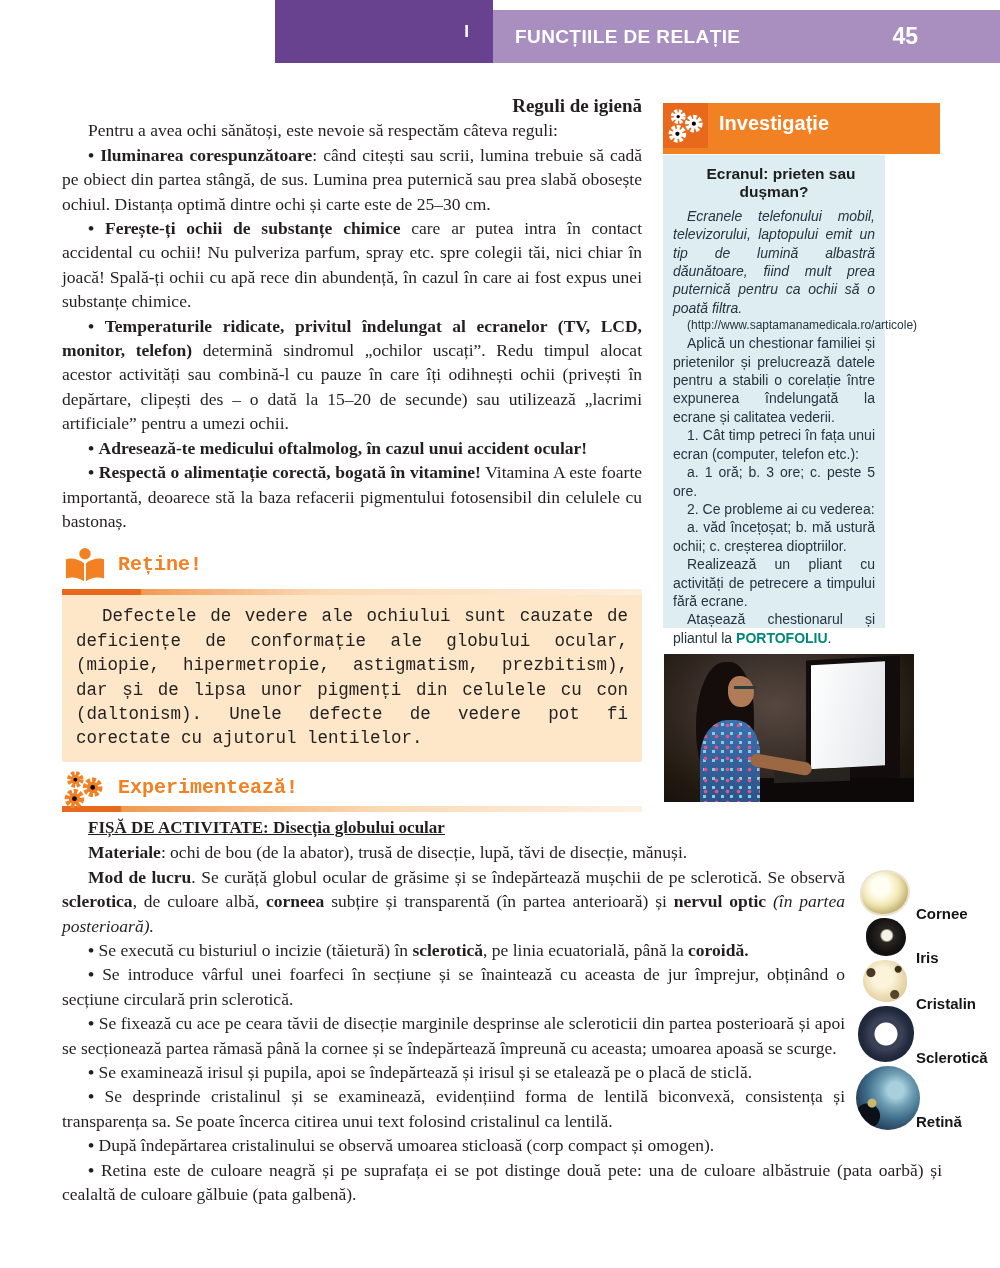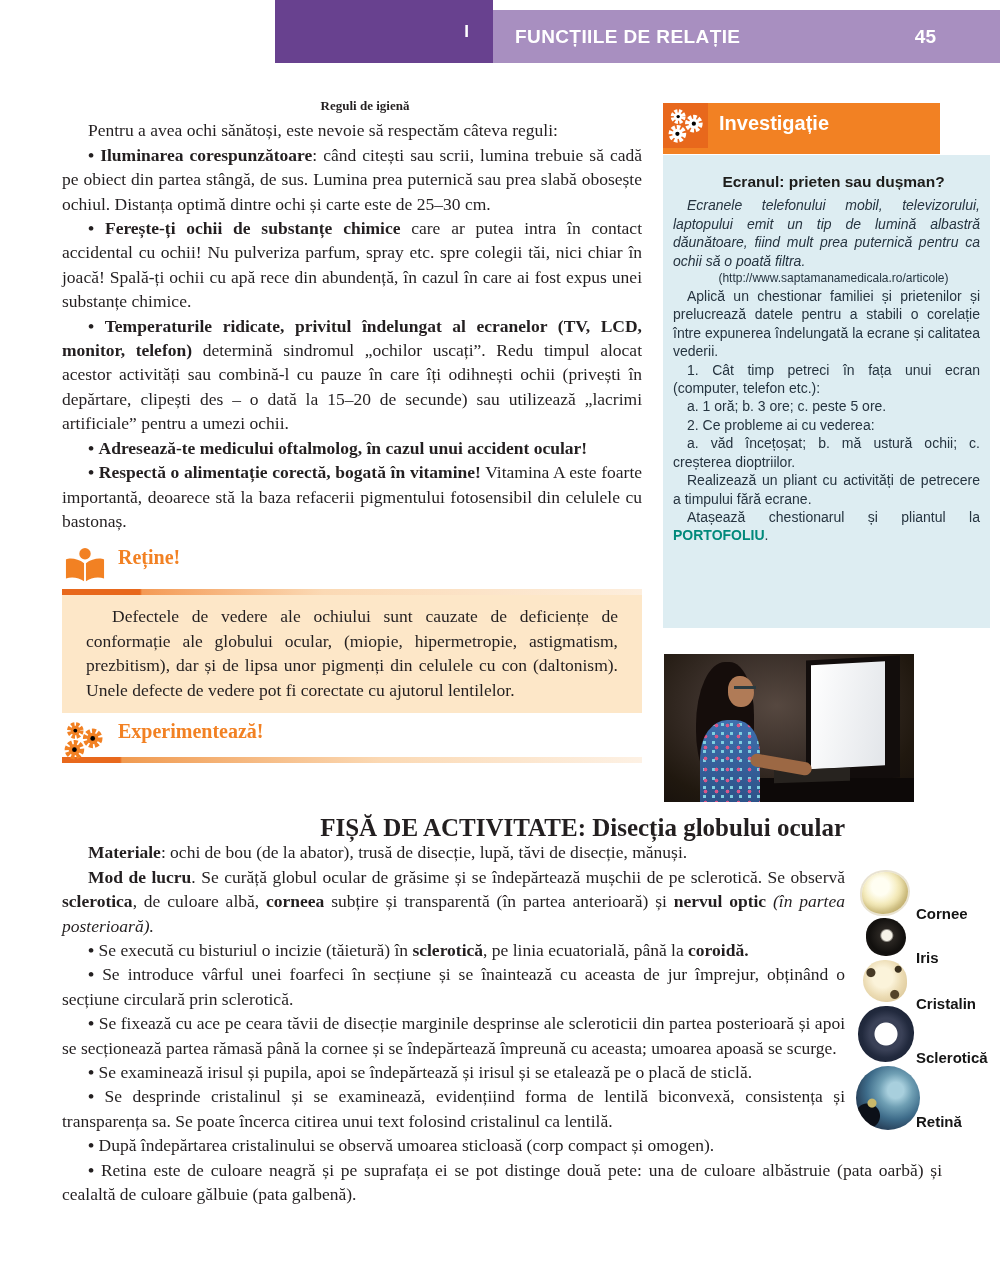"45" .hdr-page { font-size: 19px -> 23px; right: 64px -> 82px }
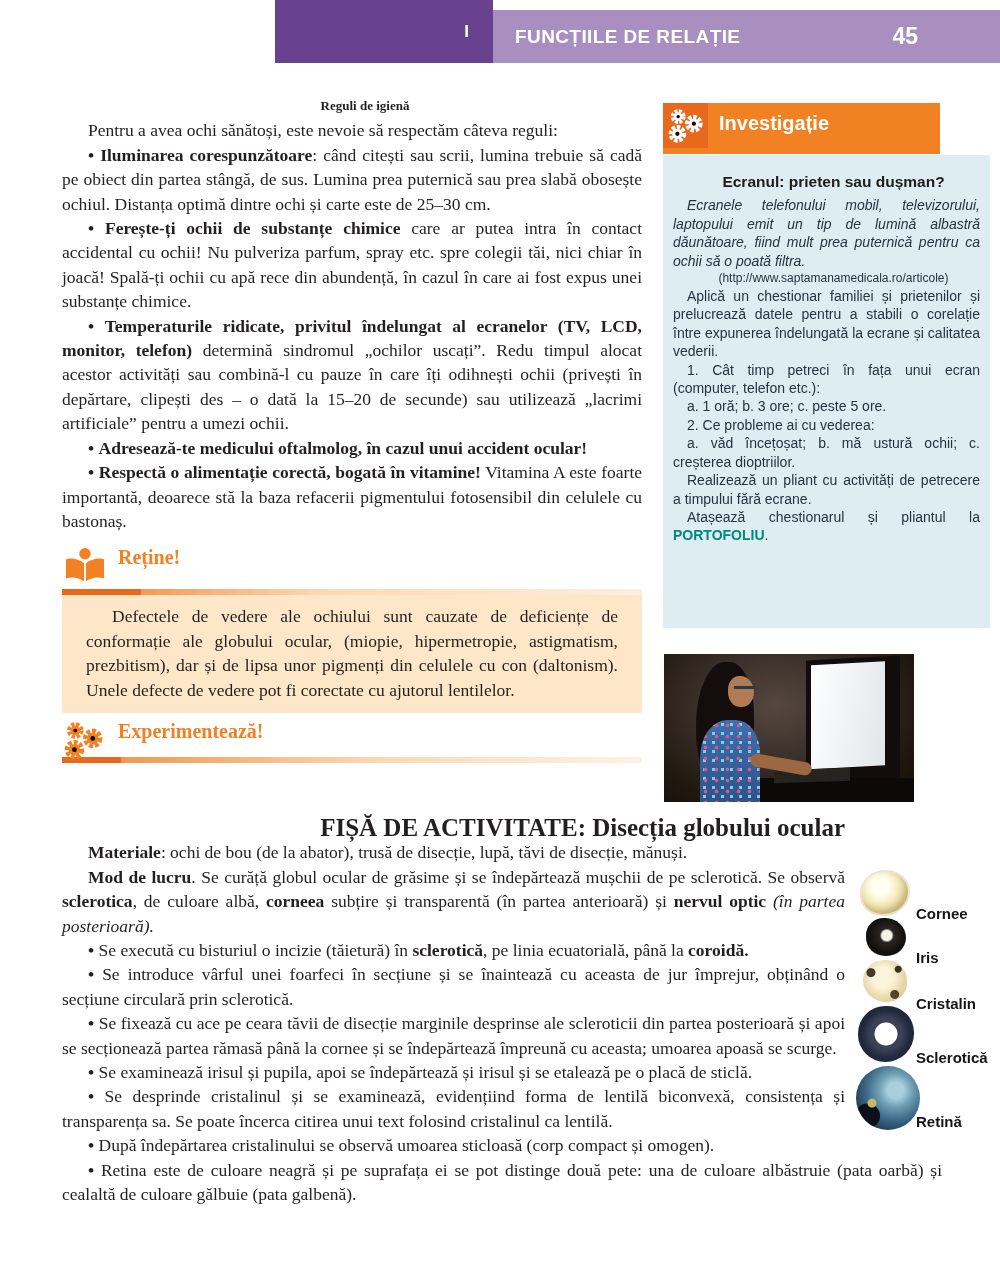"Reguli de igienă" .rules-heading { font-size: 13px -> 19px; text-align: center -> right }
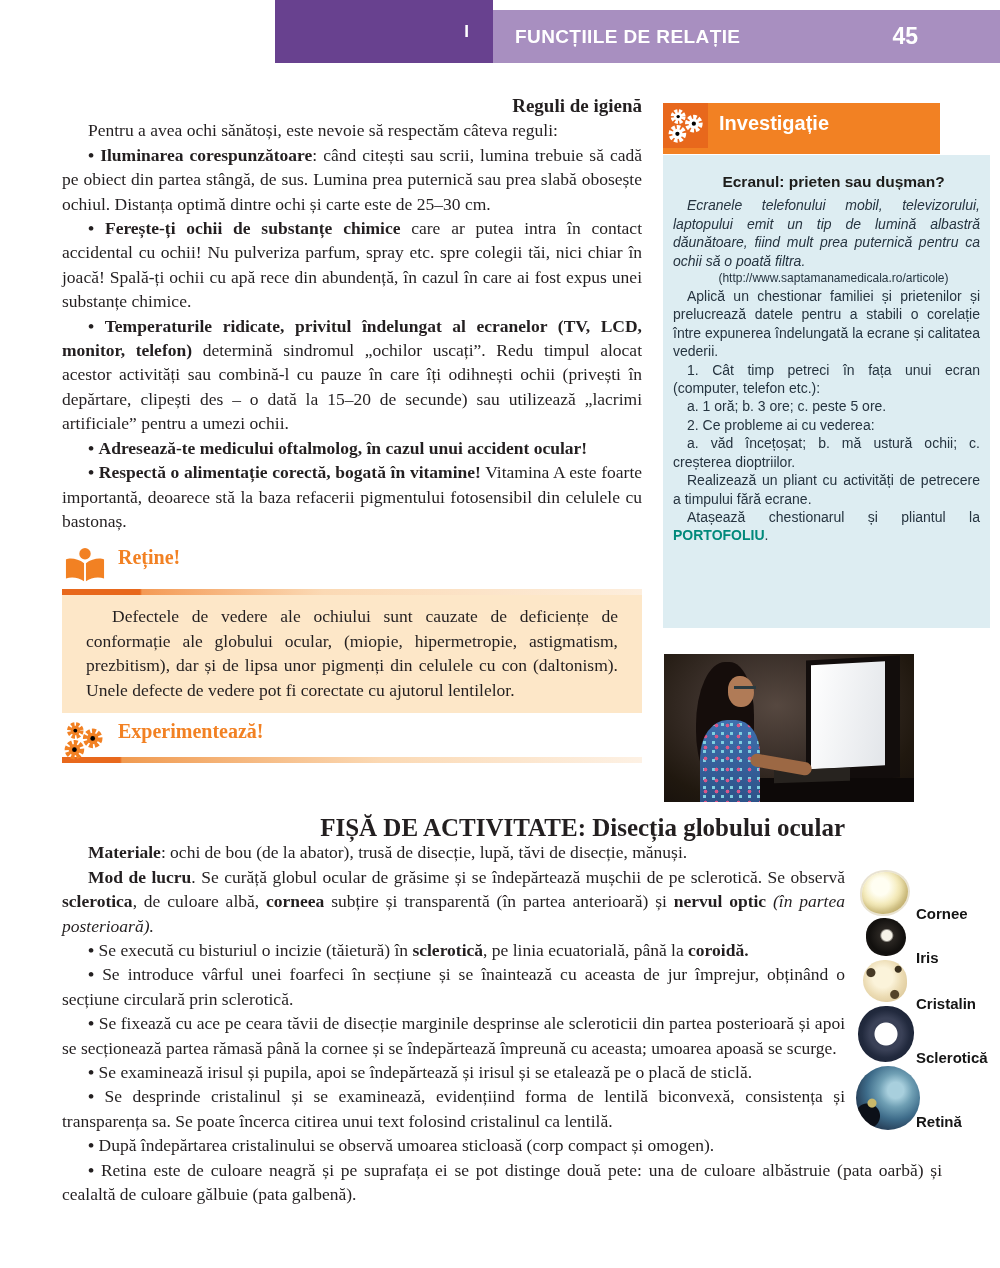"Ecranul: prieten sau dușman?" .inv-box { padding: 18px 10px -> 10px 10px; width: 327px -> 222px }
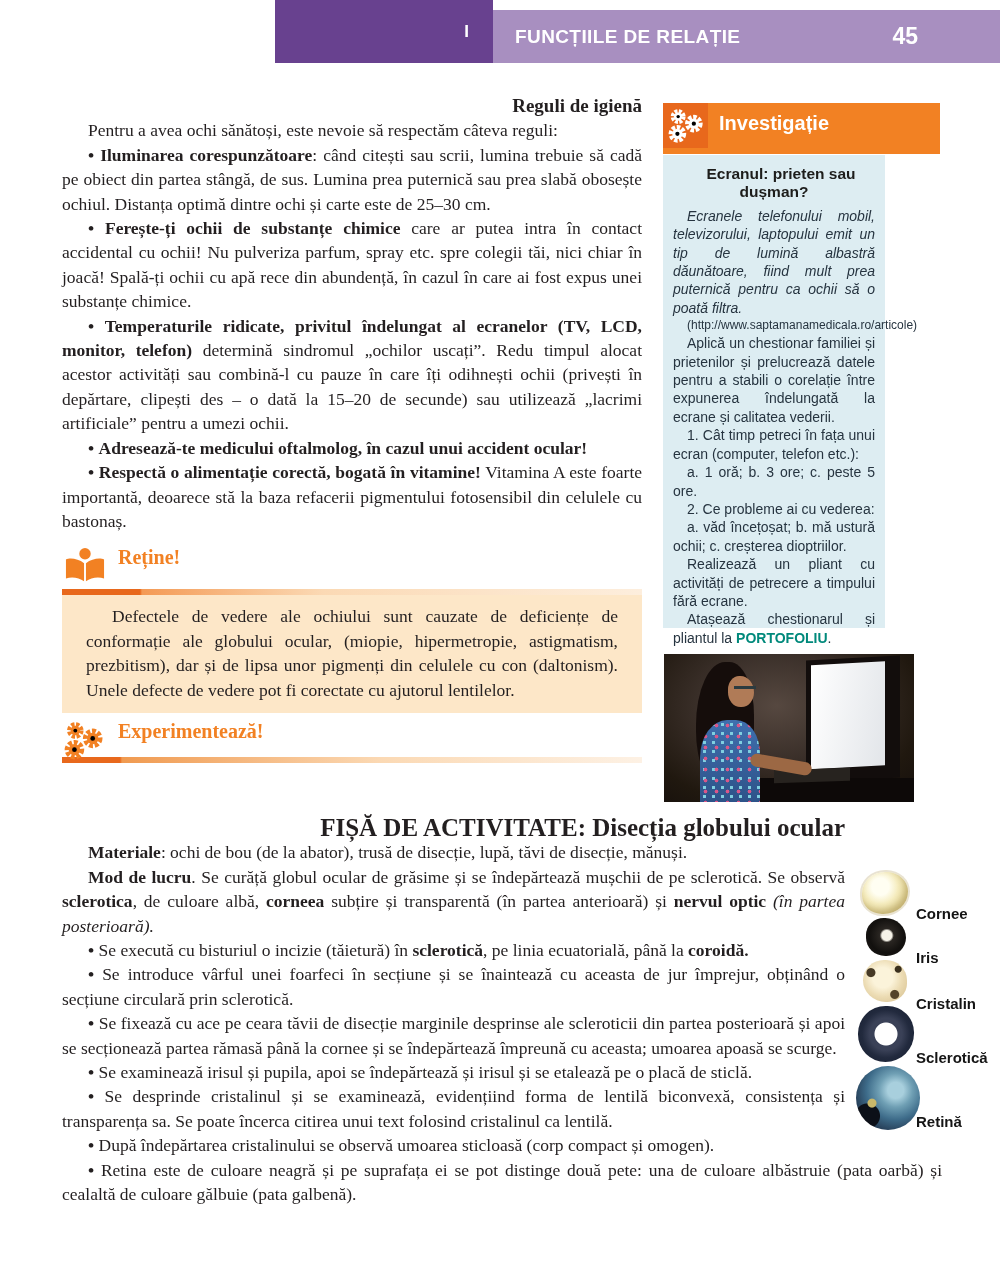"Reține!" .feature-label { font-family: Liberation Serif, serif -> Liberation Mono, monospace; top: 0 -> 8px }
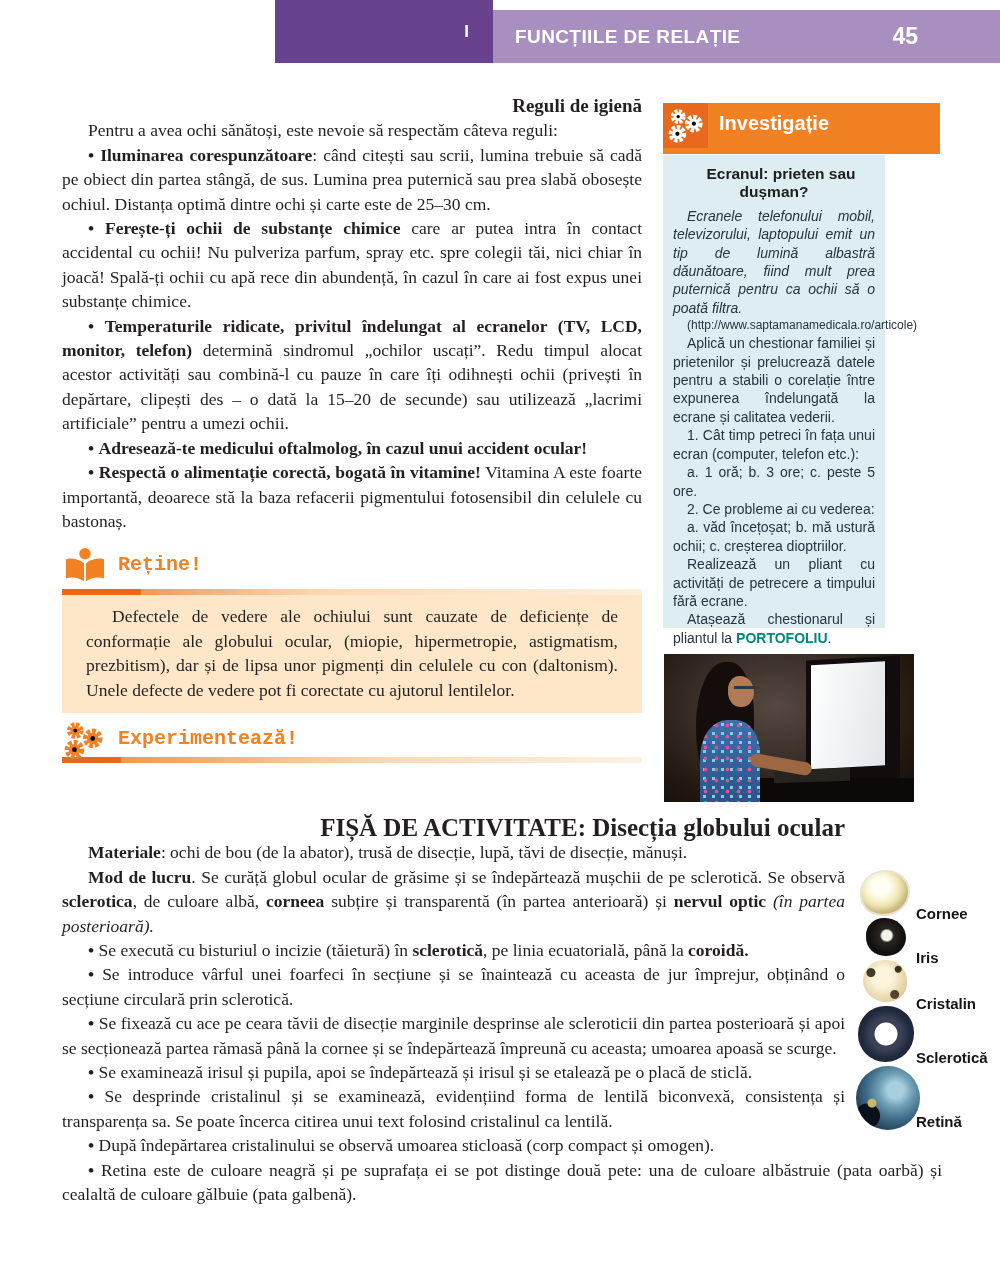"Defectele de vedere ale ochiului" .note-box { font-family: none -> Liberation Mono, monospace; padding: 9px 24px 11px -> 9px 14px 11px }
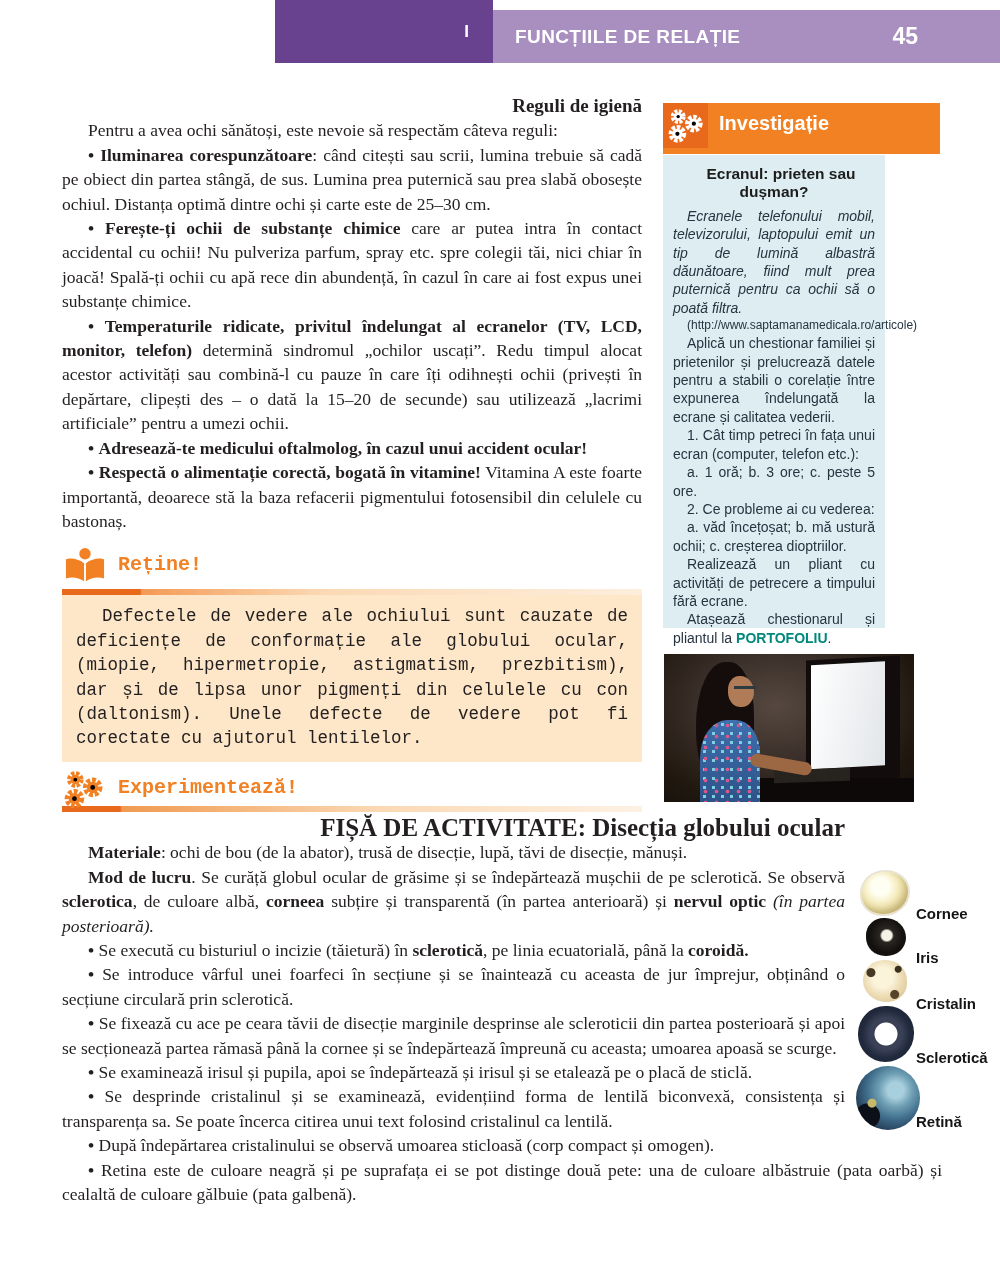"FIȘĂ DE ACTIVITATE: Disecția globului" .activity .act-title { font-size: 25px -> 17px; text-align: right -> left; text-decoration: none -> underline }
